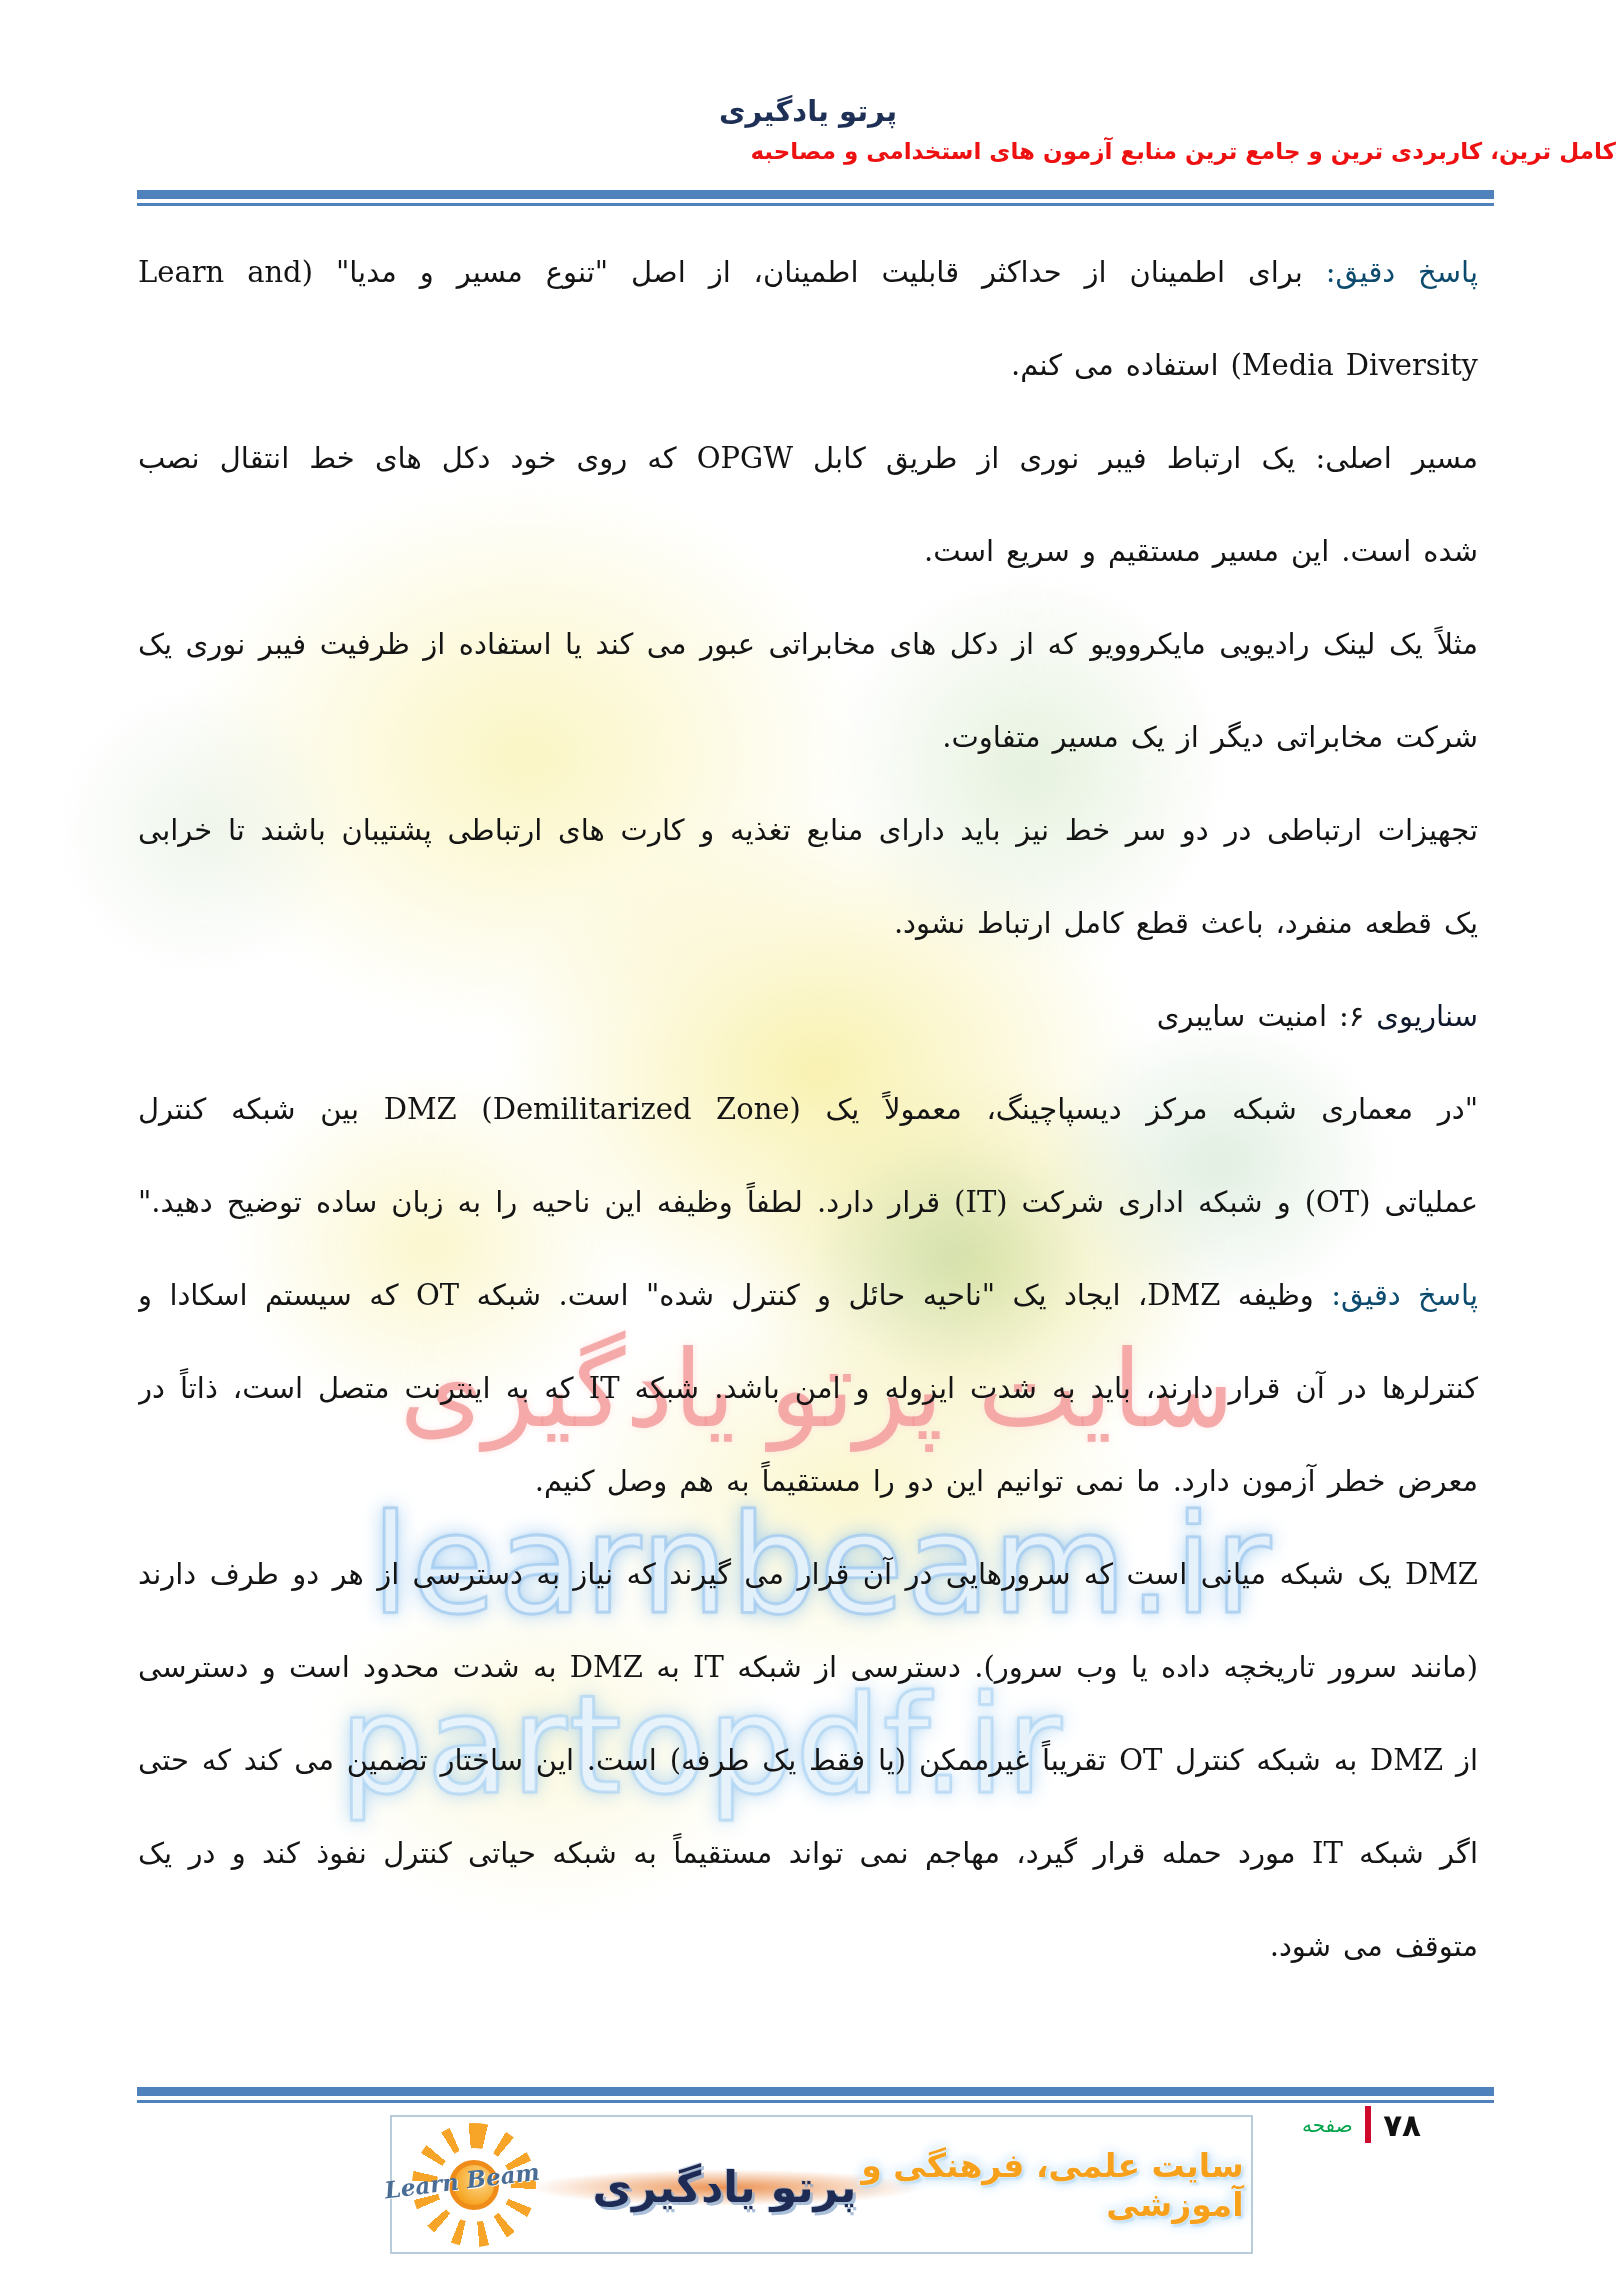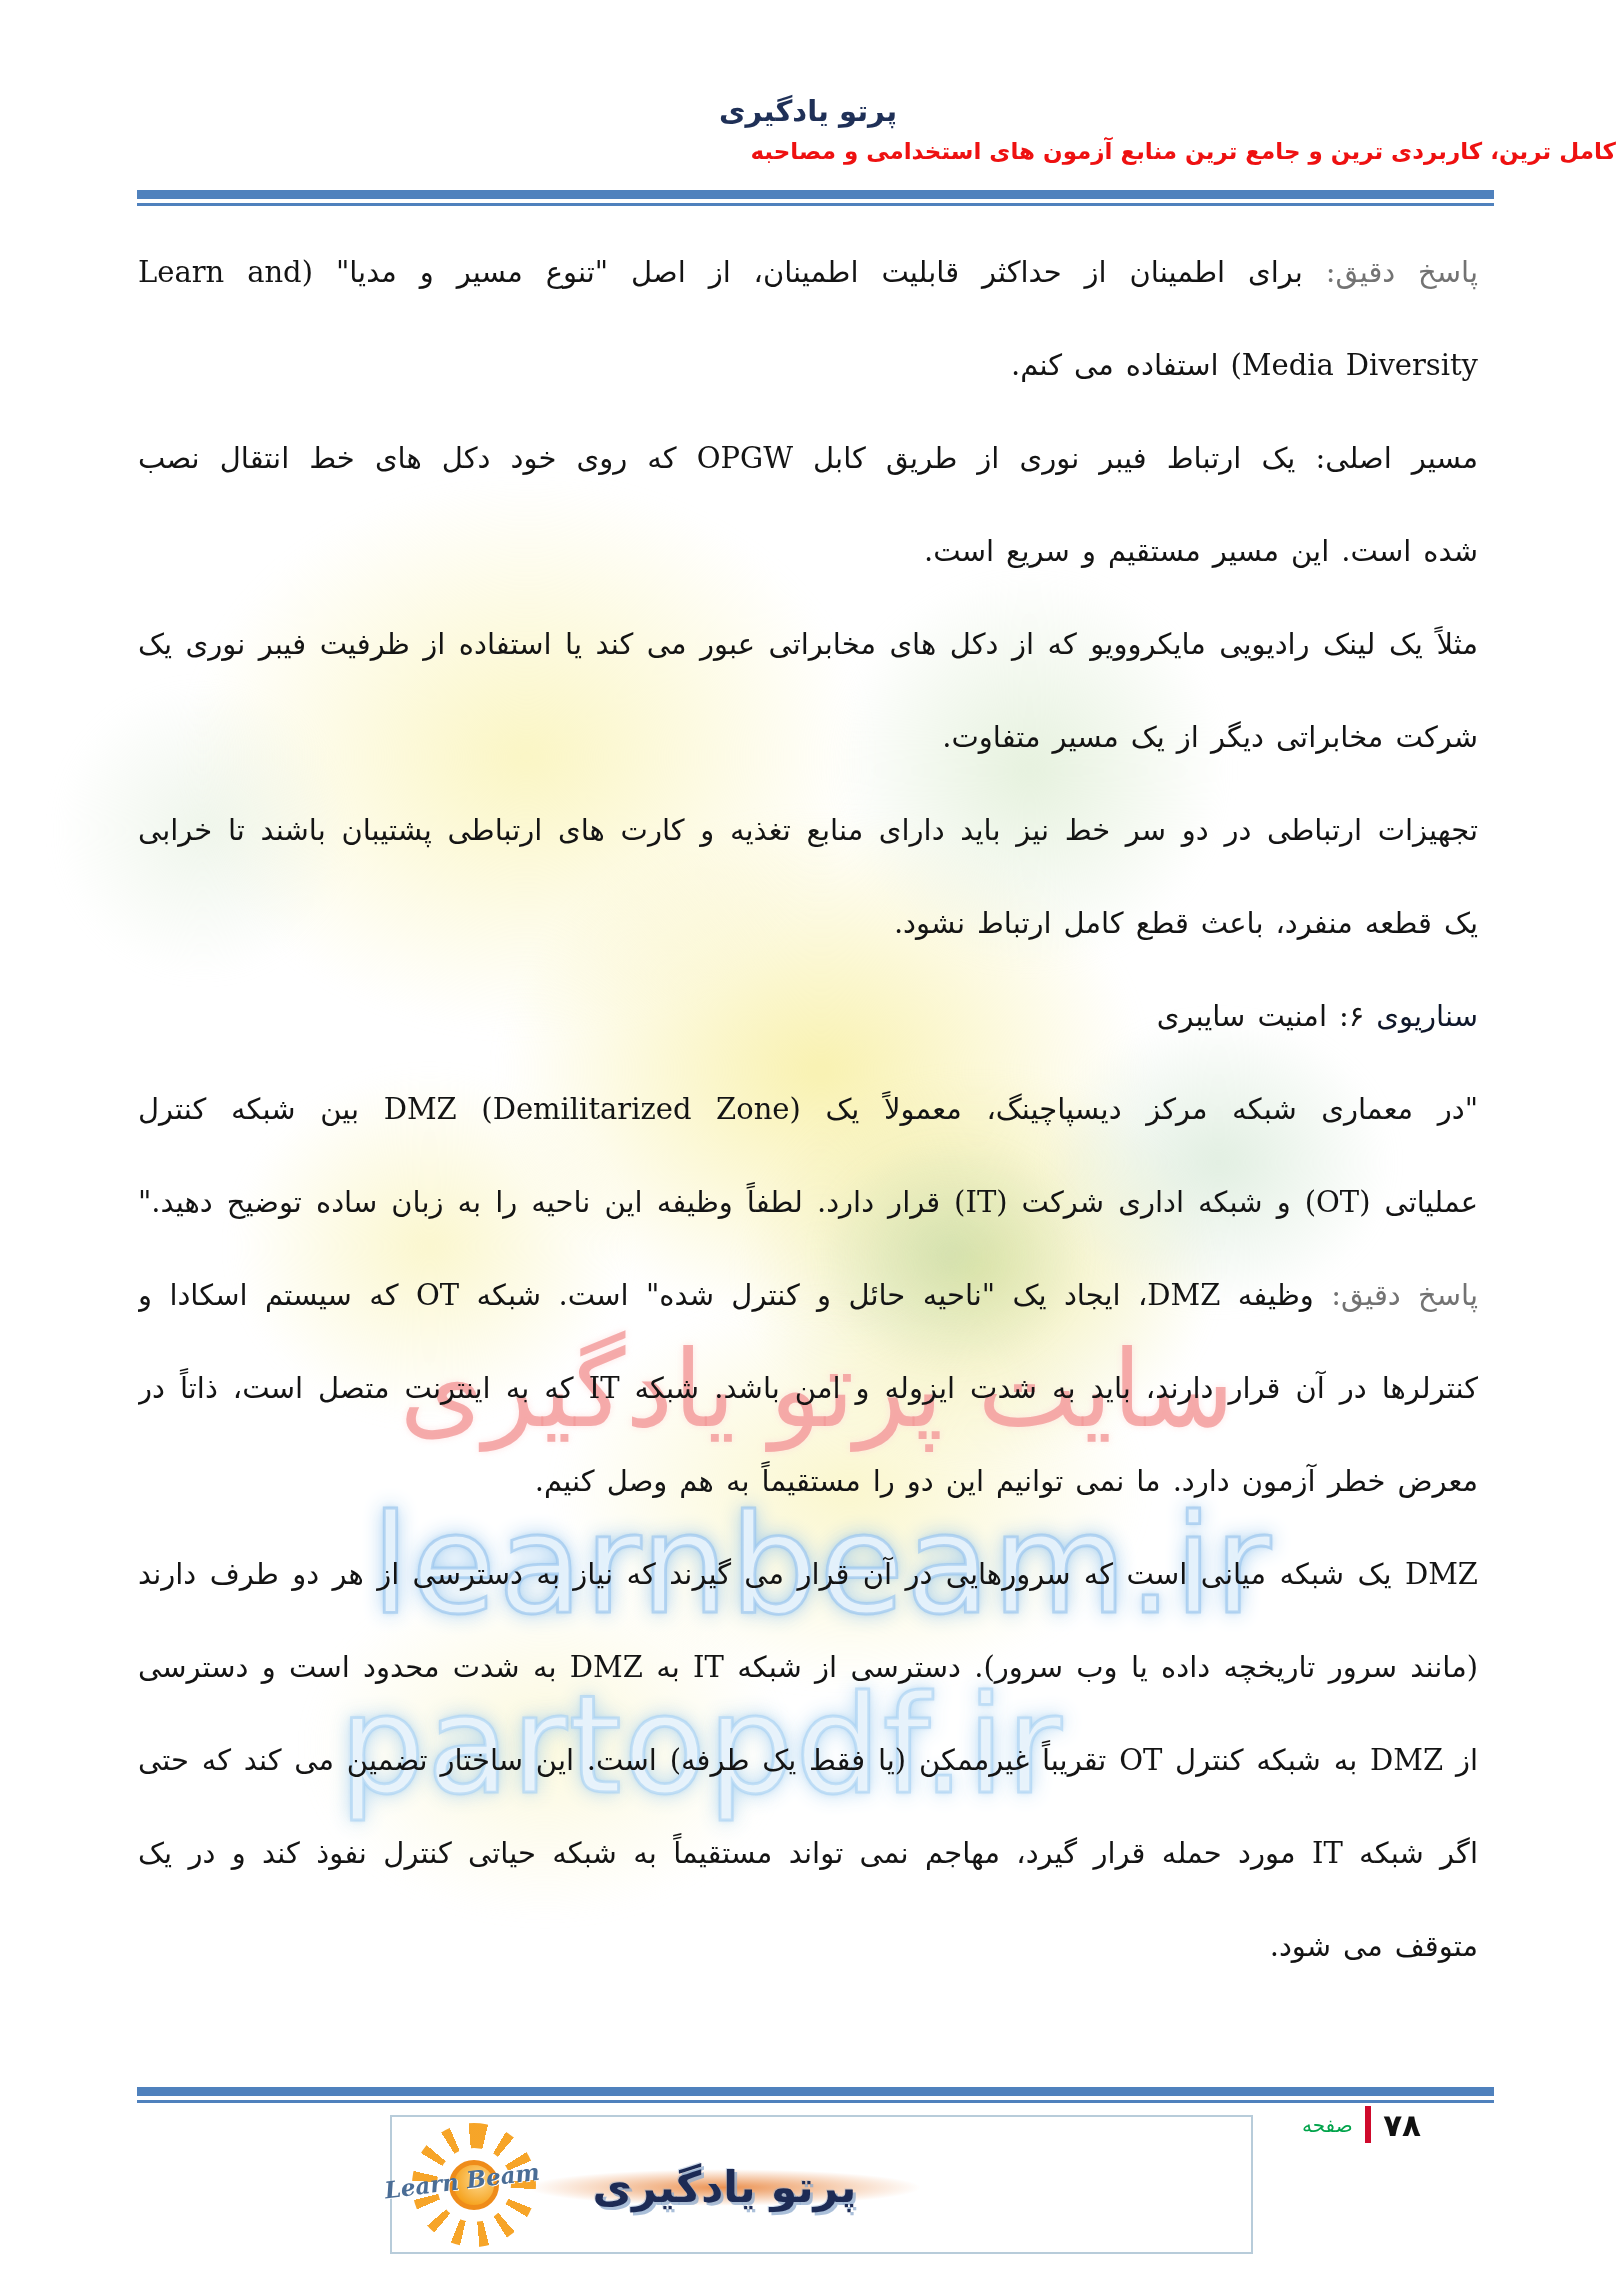"پاسخ دقیق:" .green { color: #737373 -> #0c4a6e }
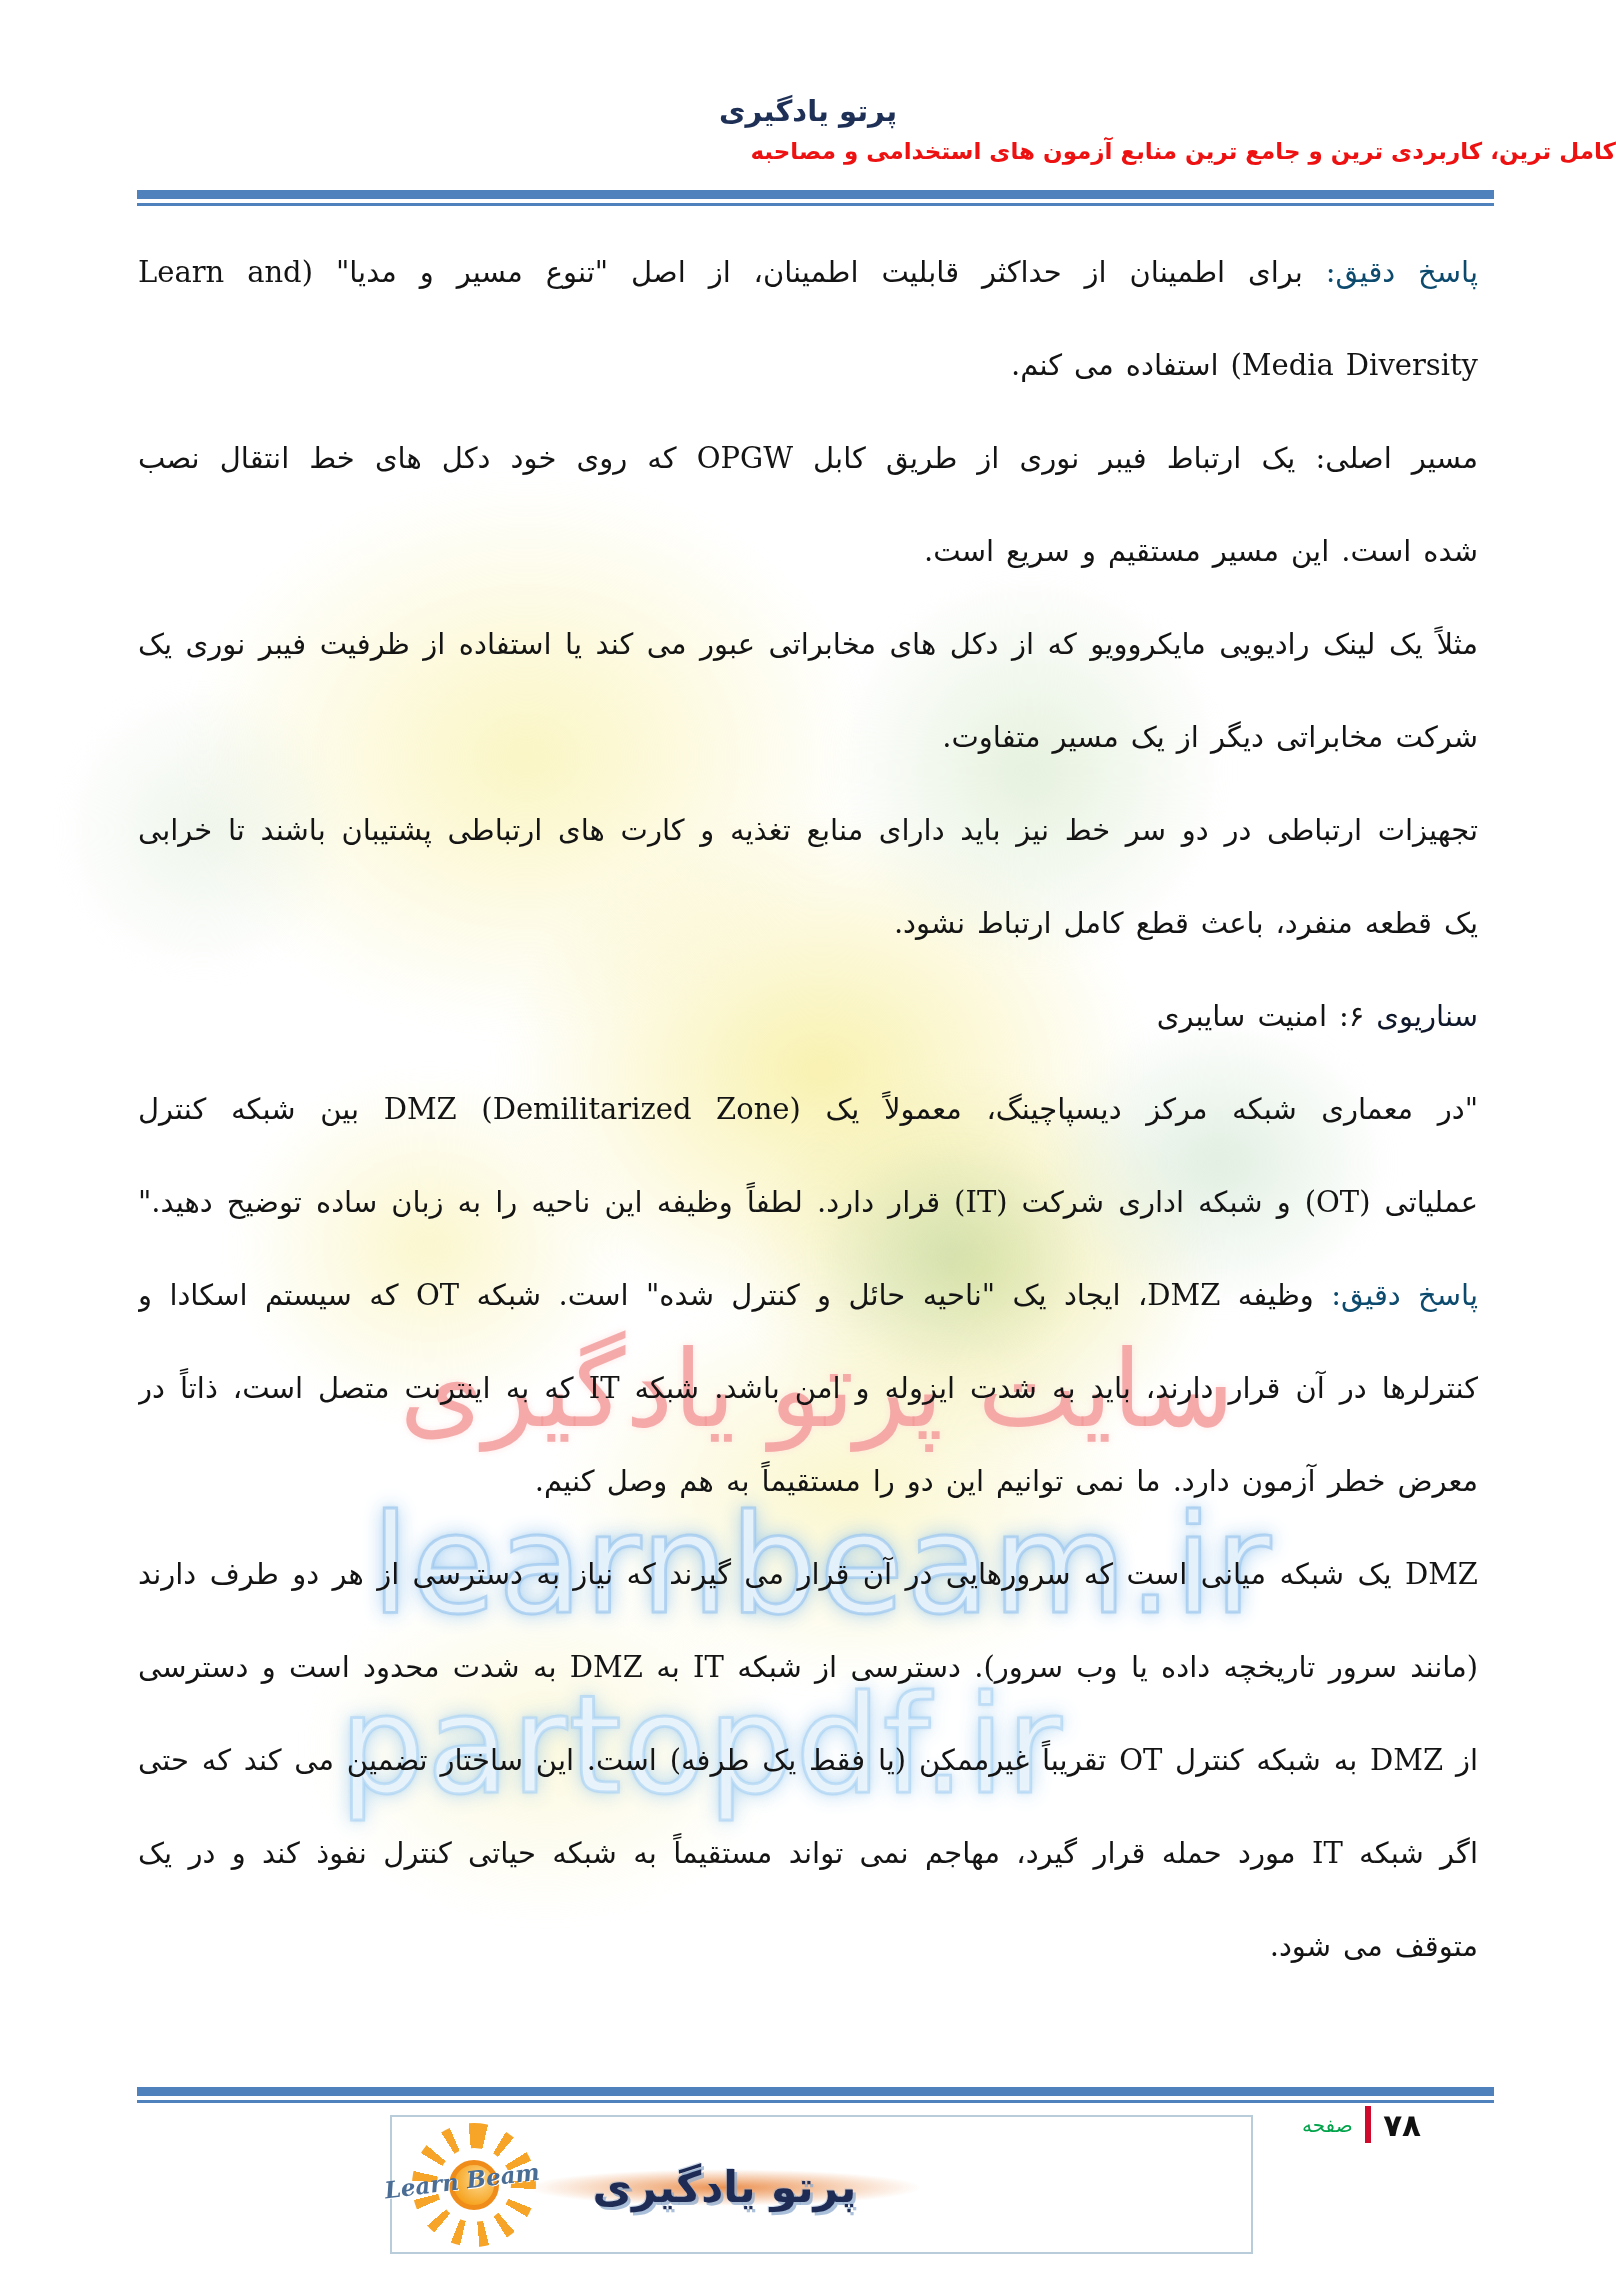"سایت علمی، فرهنگی و آموزشی" div.tagline { html: none -> <div>سایت علمی، فرهنگی و آموزشی</div> }
